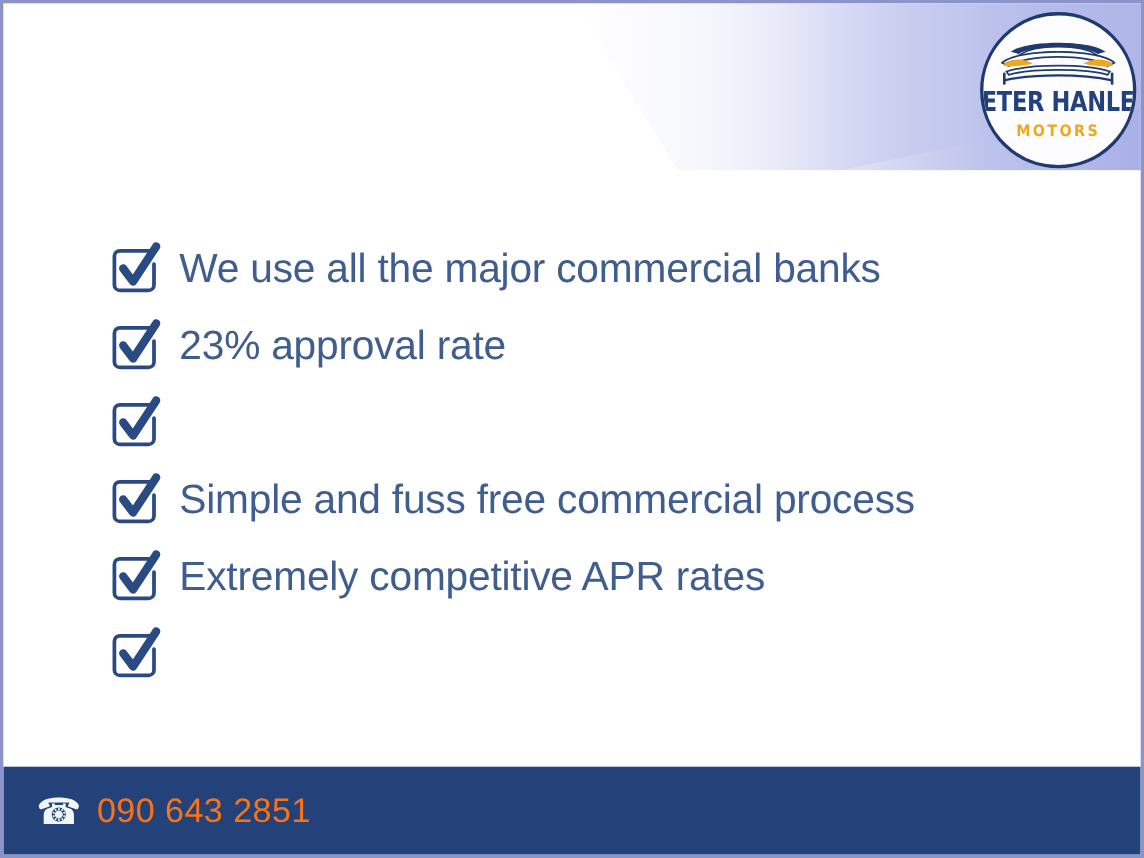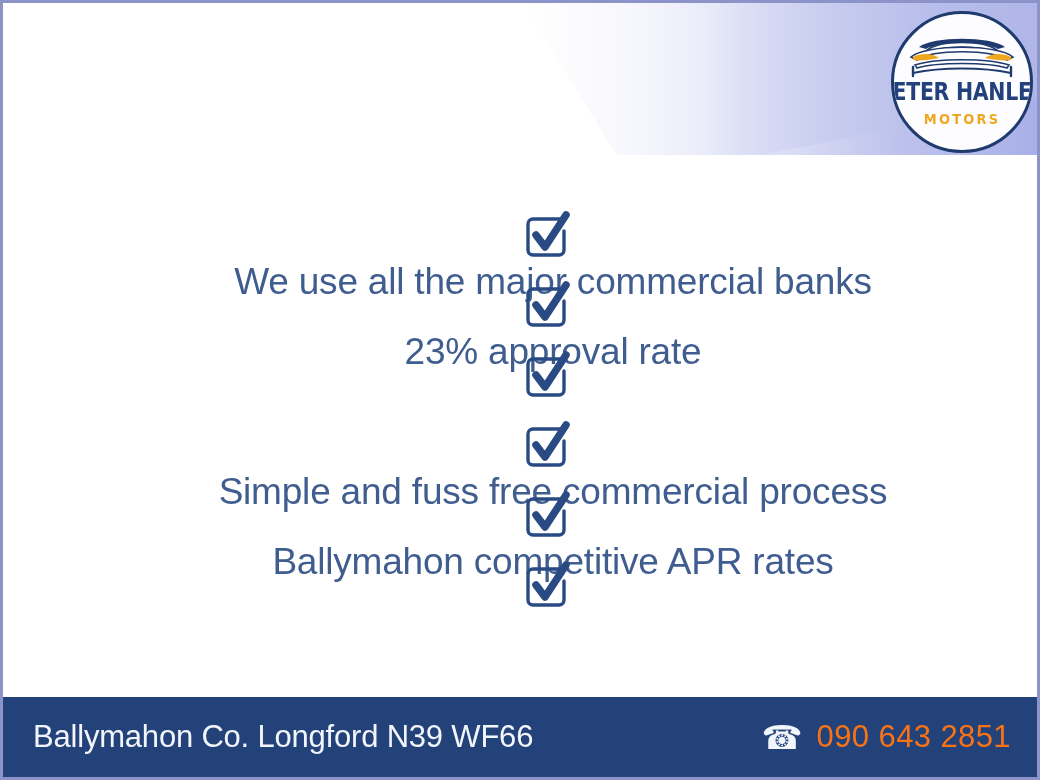"We use all the major" .benefit-row { flex-direction: column -> none }
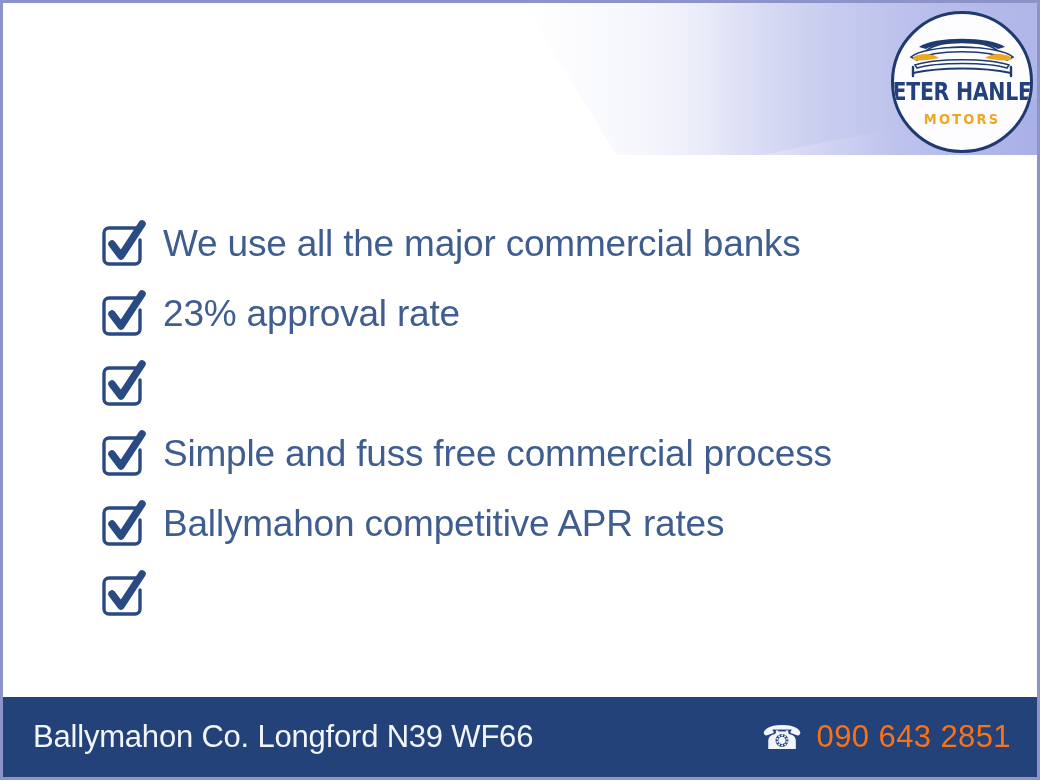"Ballymahon competitive APR rates" span.benefit-label { text: Ballymahon -> Extremely }
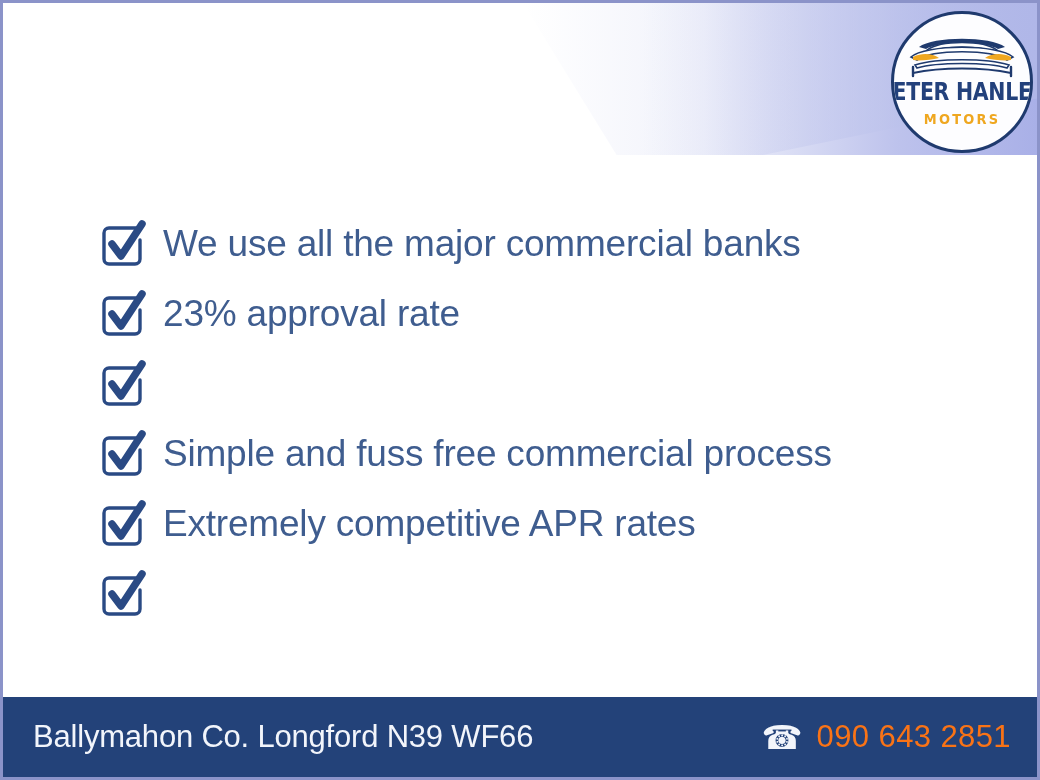"Ballymahon Co. Longford N39 WF66" div.footer-address { html: <div>Ballymahon Co. Longford N39 WF66</div> -> none }
